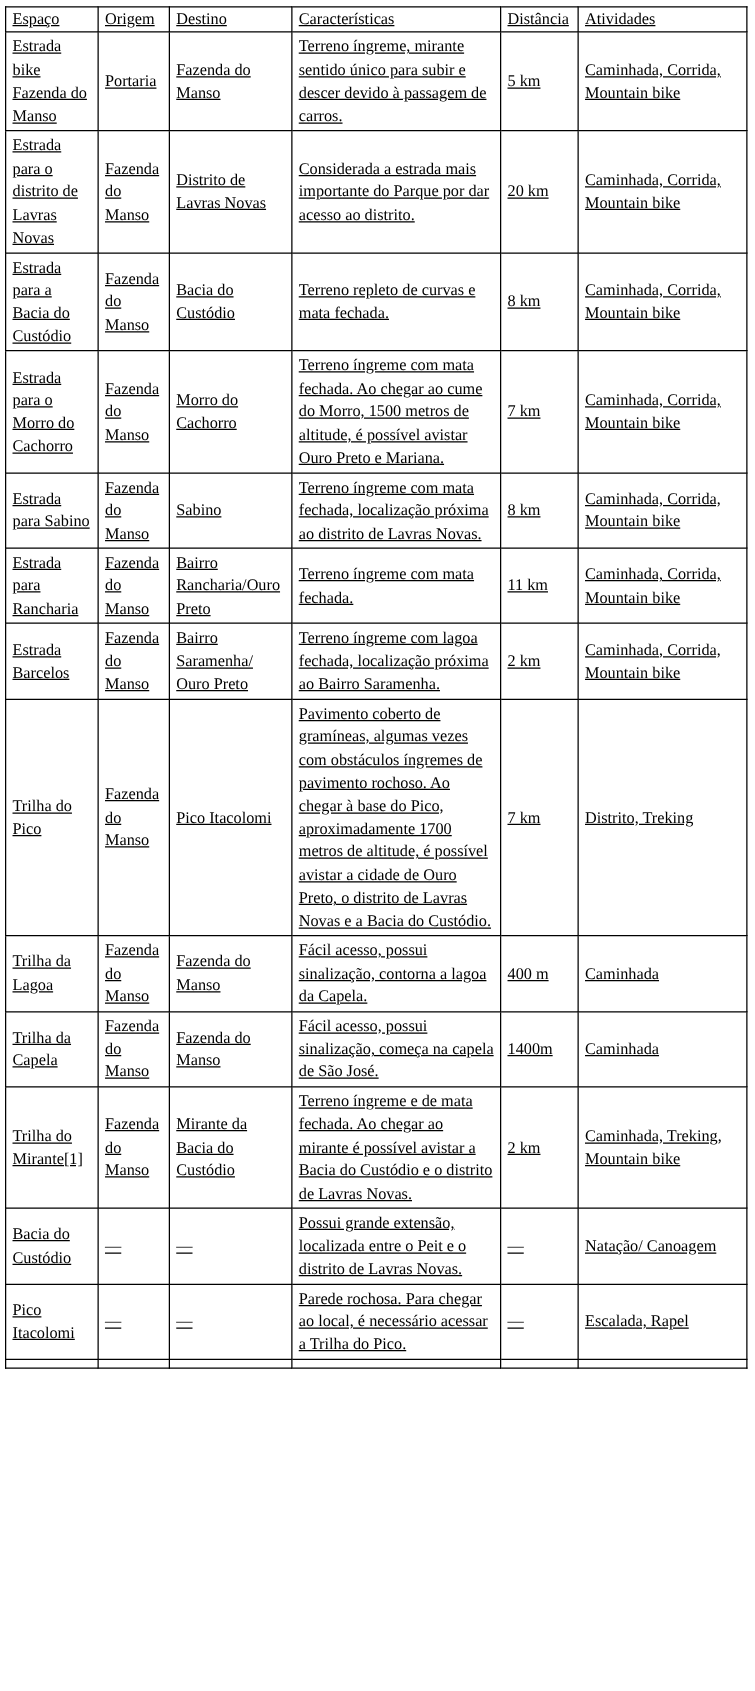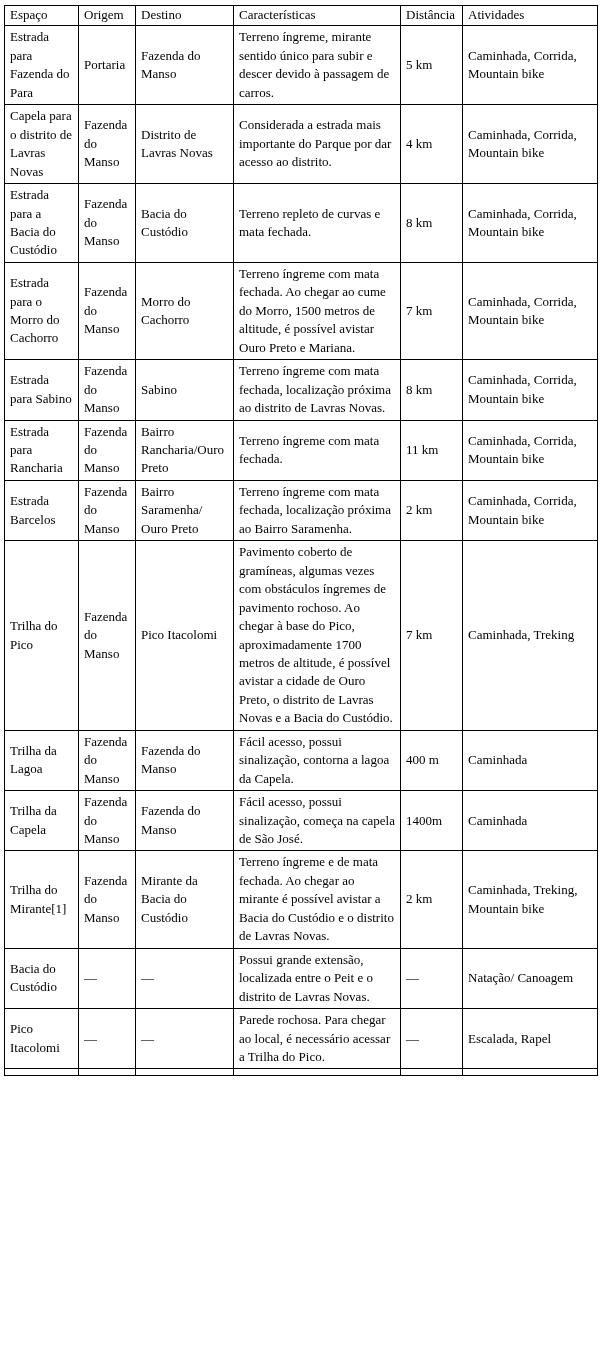"Espaço" table.trails { text-decoration: none -> underline }
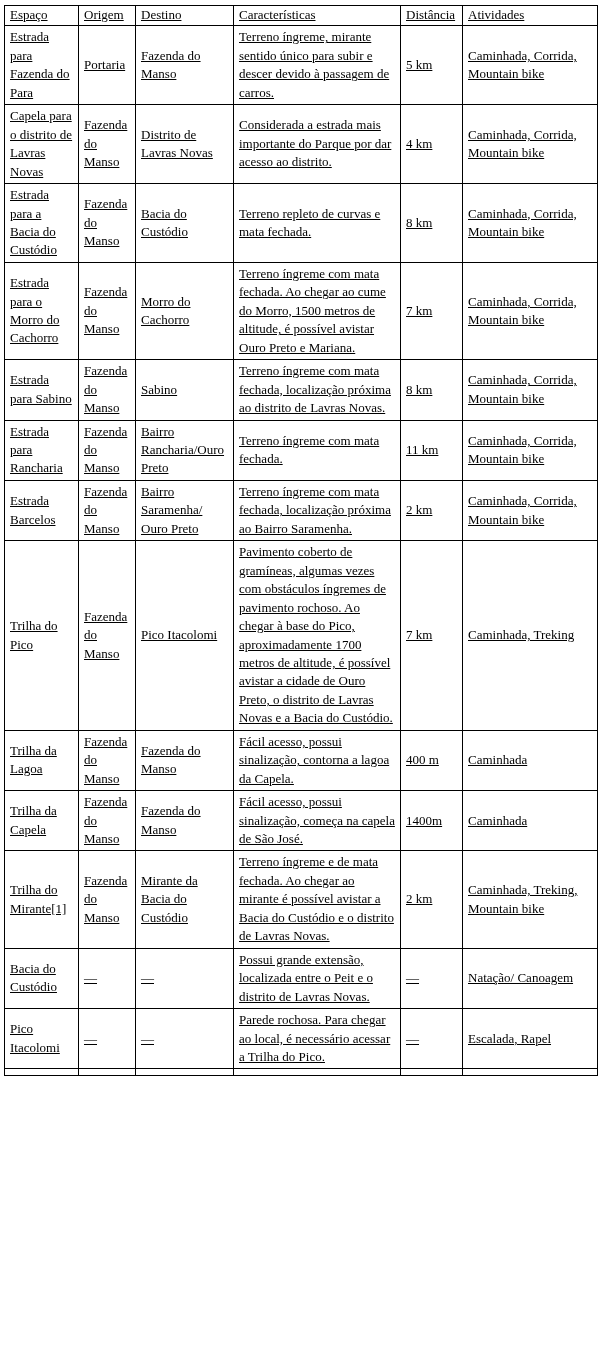"Estrada para Fazenda do Para" td { text: para Fazenda do Para -> bike Fazenda do Manso }
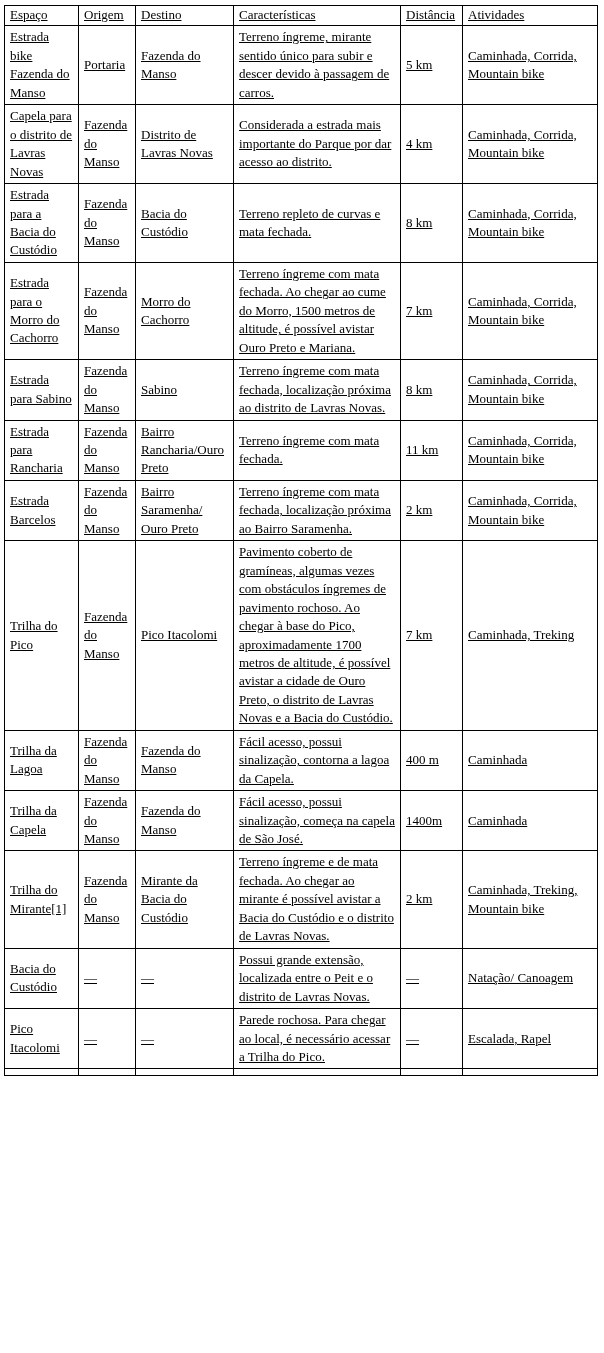"Capela para o distrito de" td { text: Capela -> Estrada }
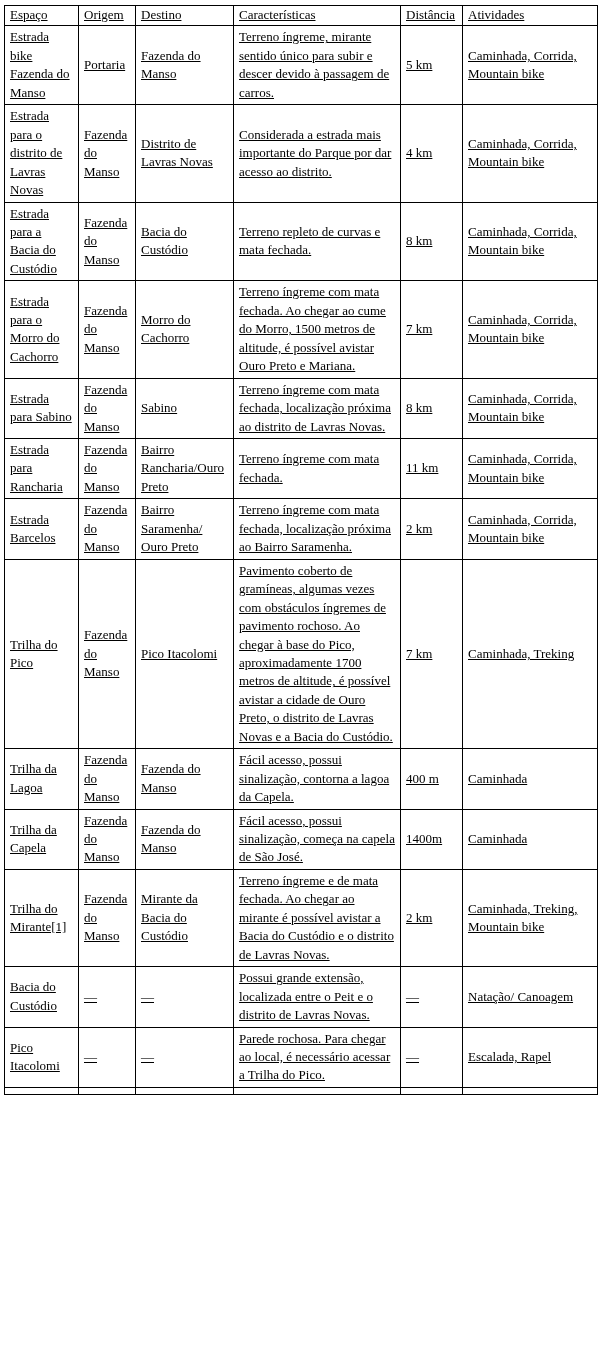"4 km" td { text: 4 -> 20 }
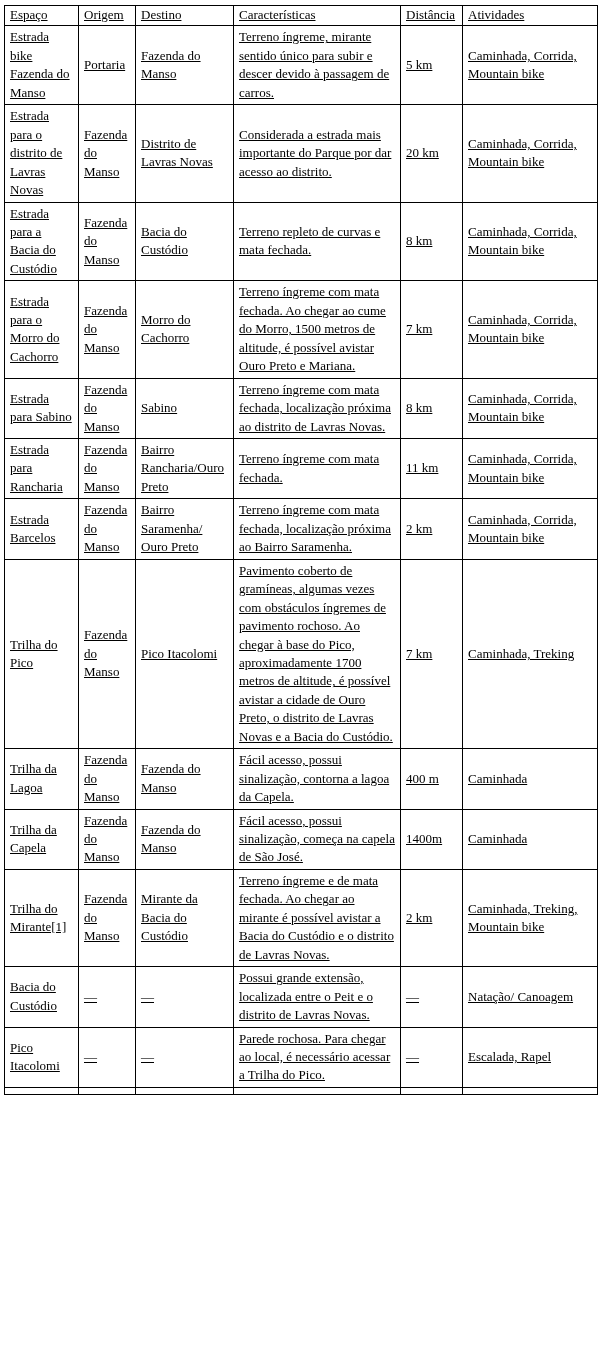"Terreno íngreme com mata fechada, localização próxima ao Bairro" td { text: mata -> lagoa }
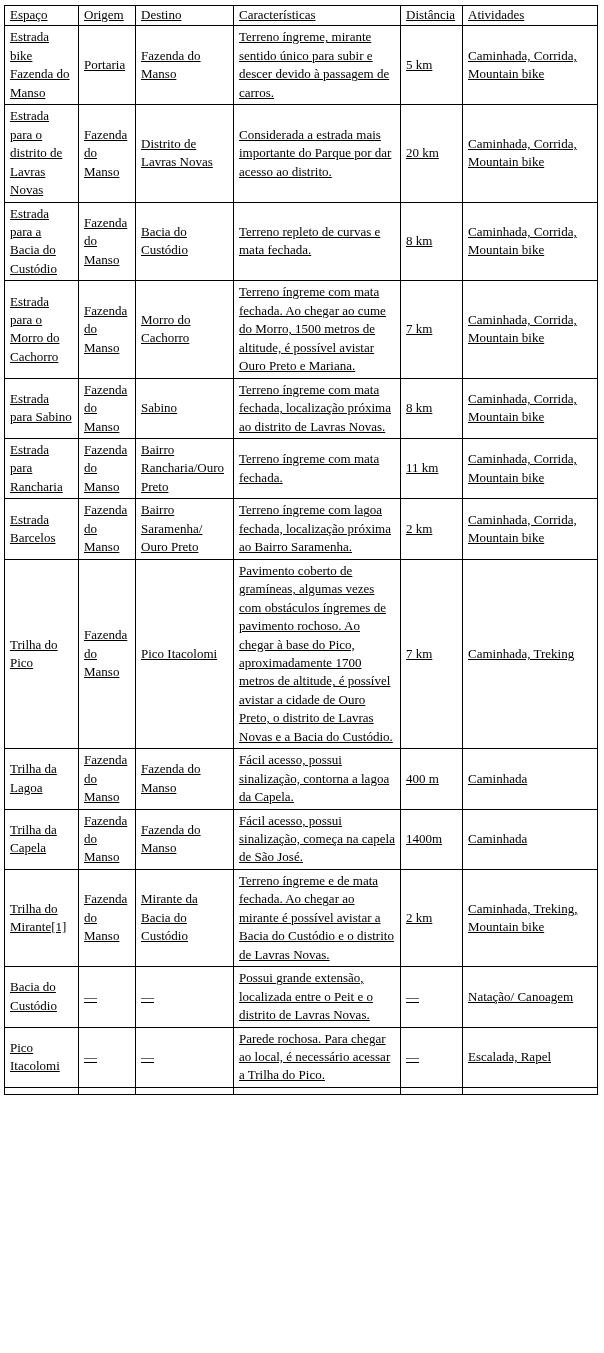"Caminhada, Treking" td { text: Caminhada -> Distrito }
